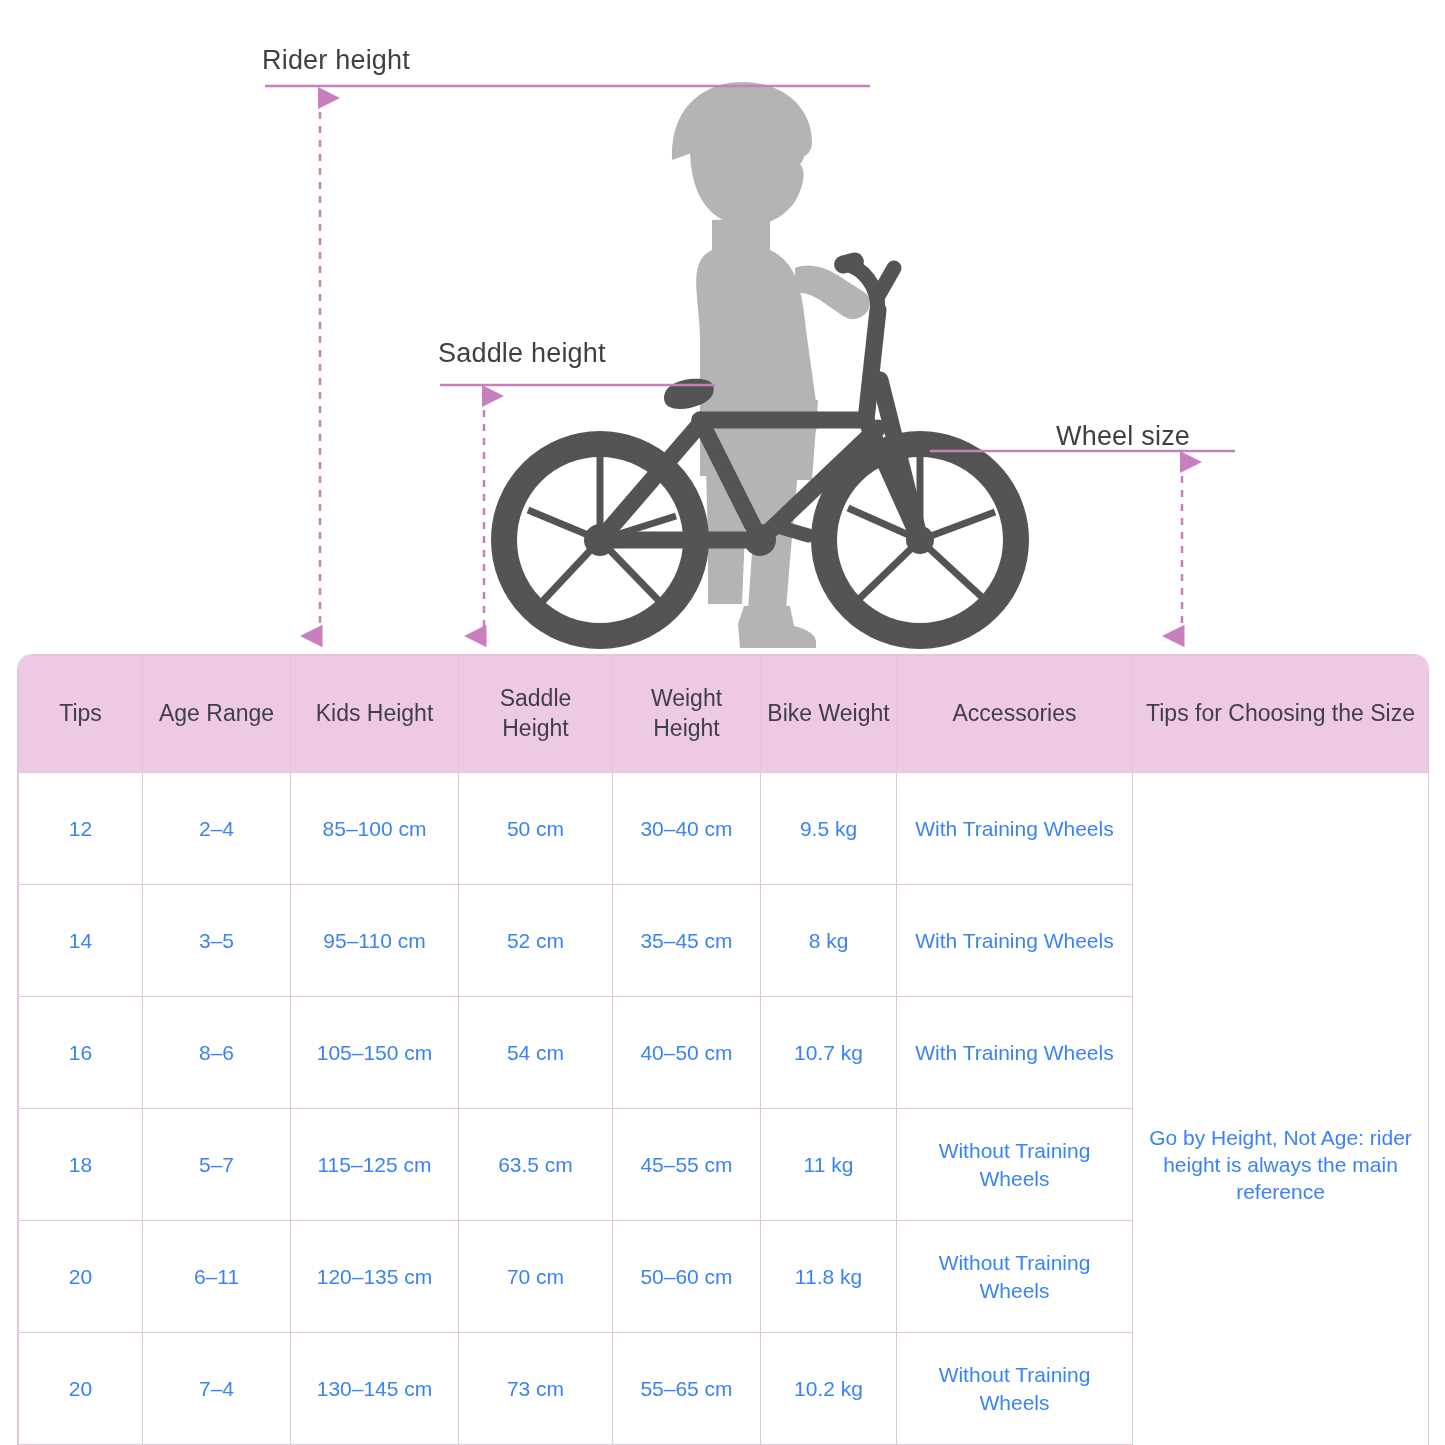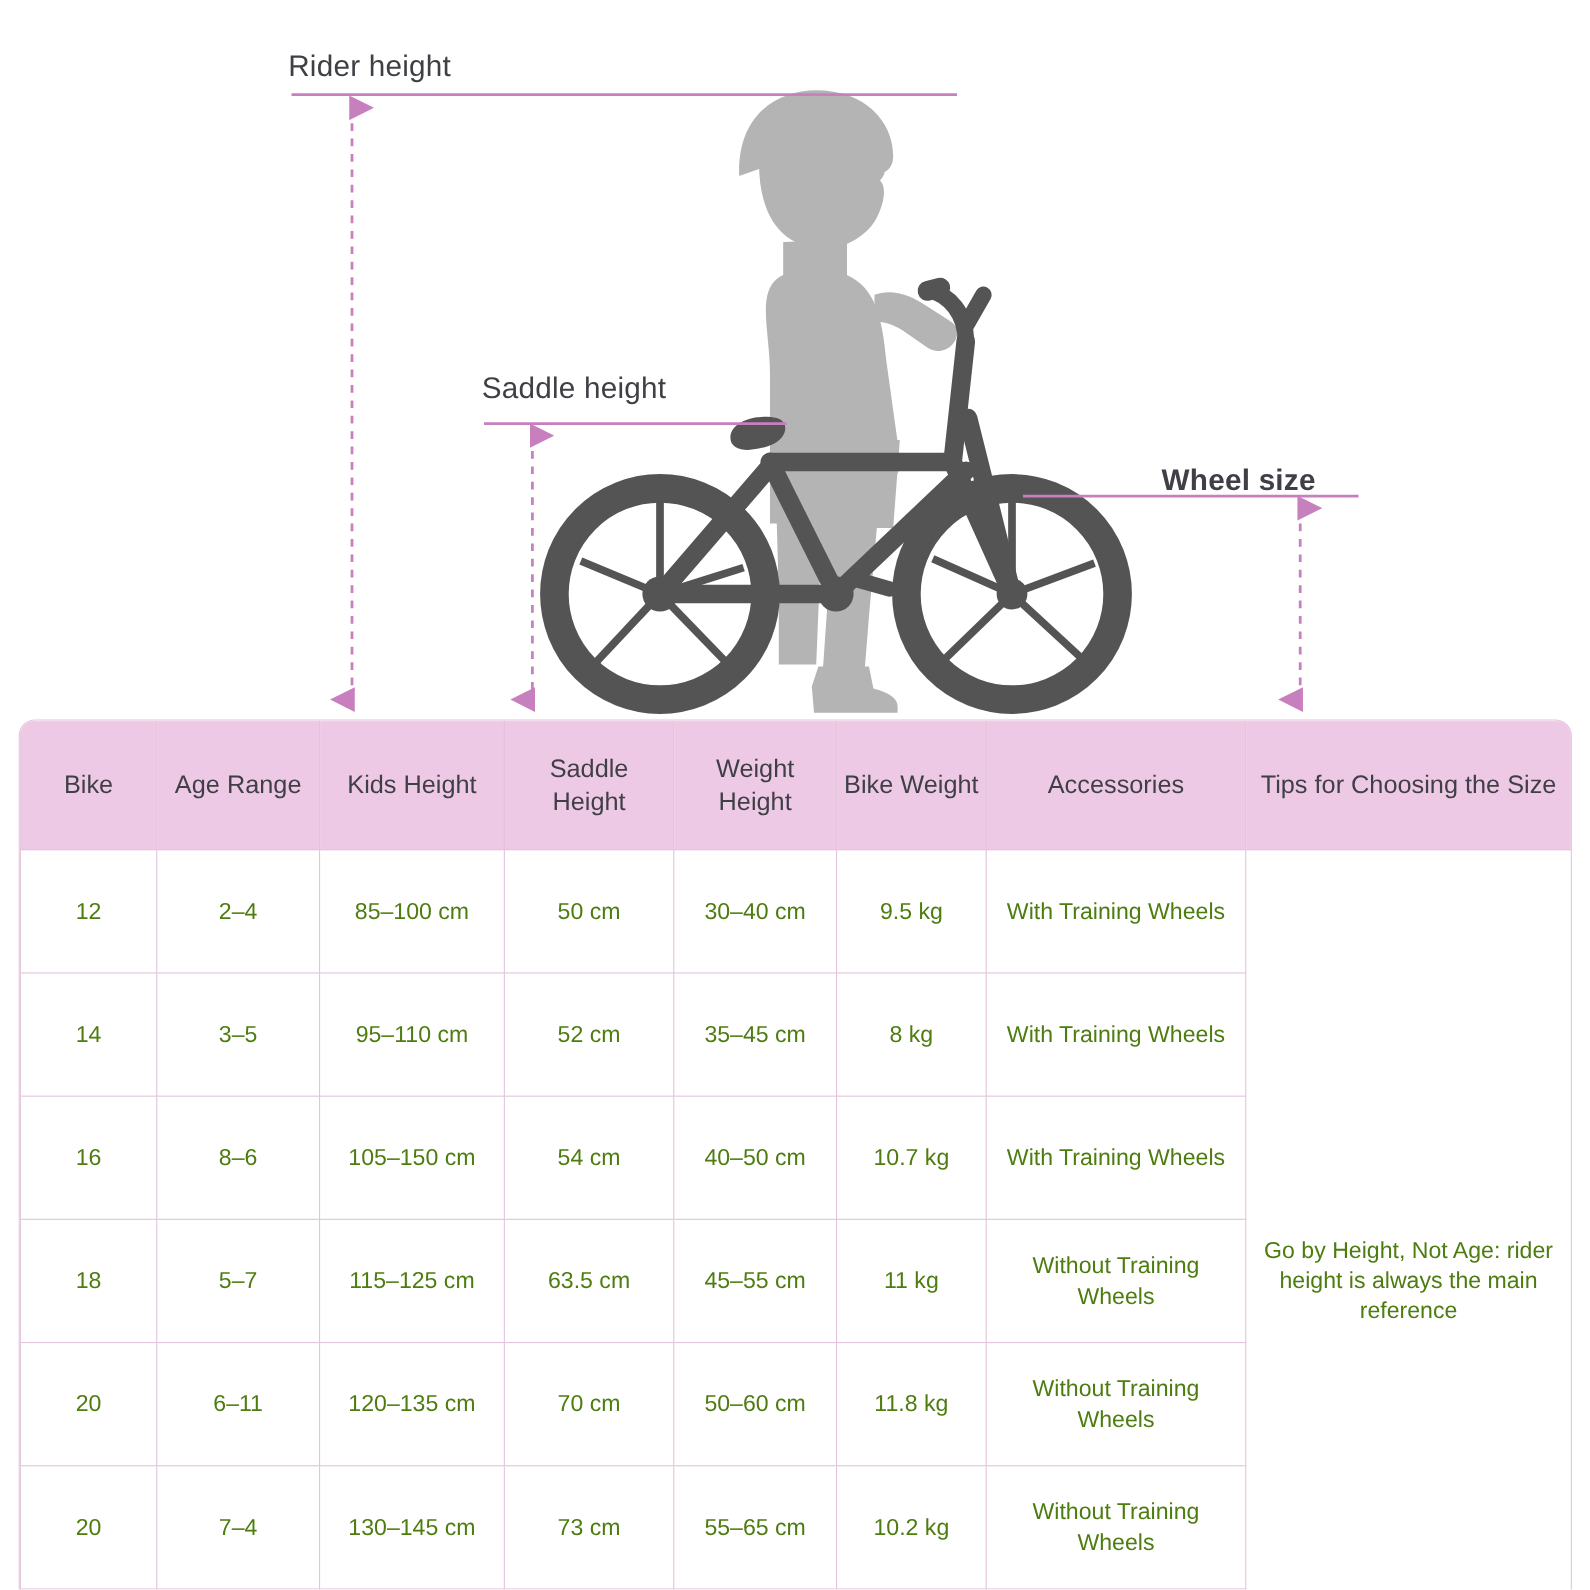"Wheel size" #label-wheel { font-weight: bold -> none }
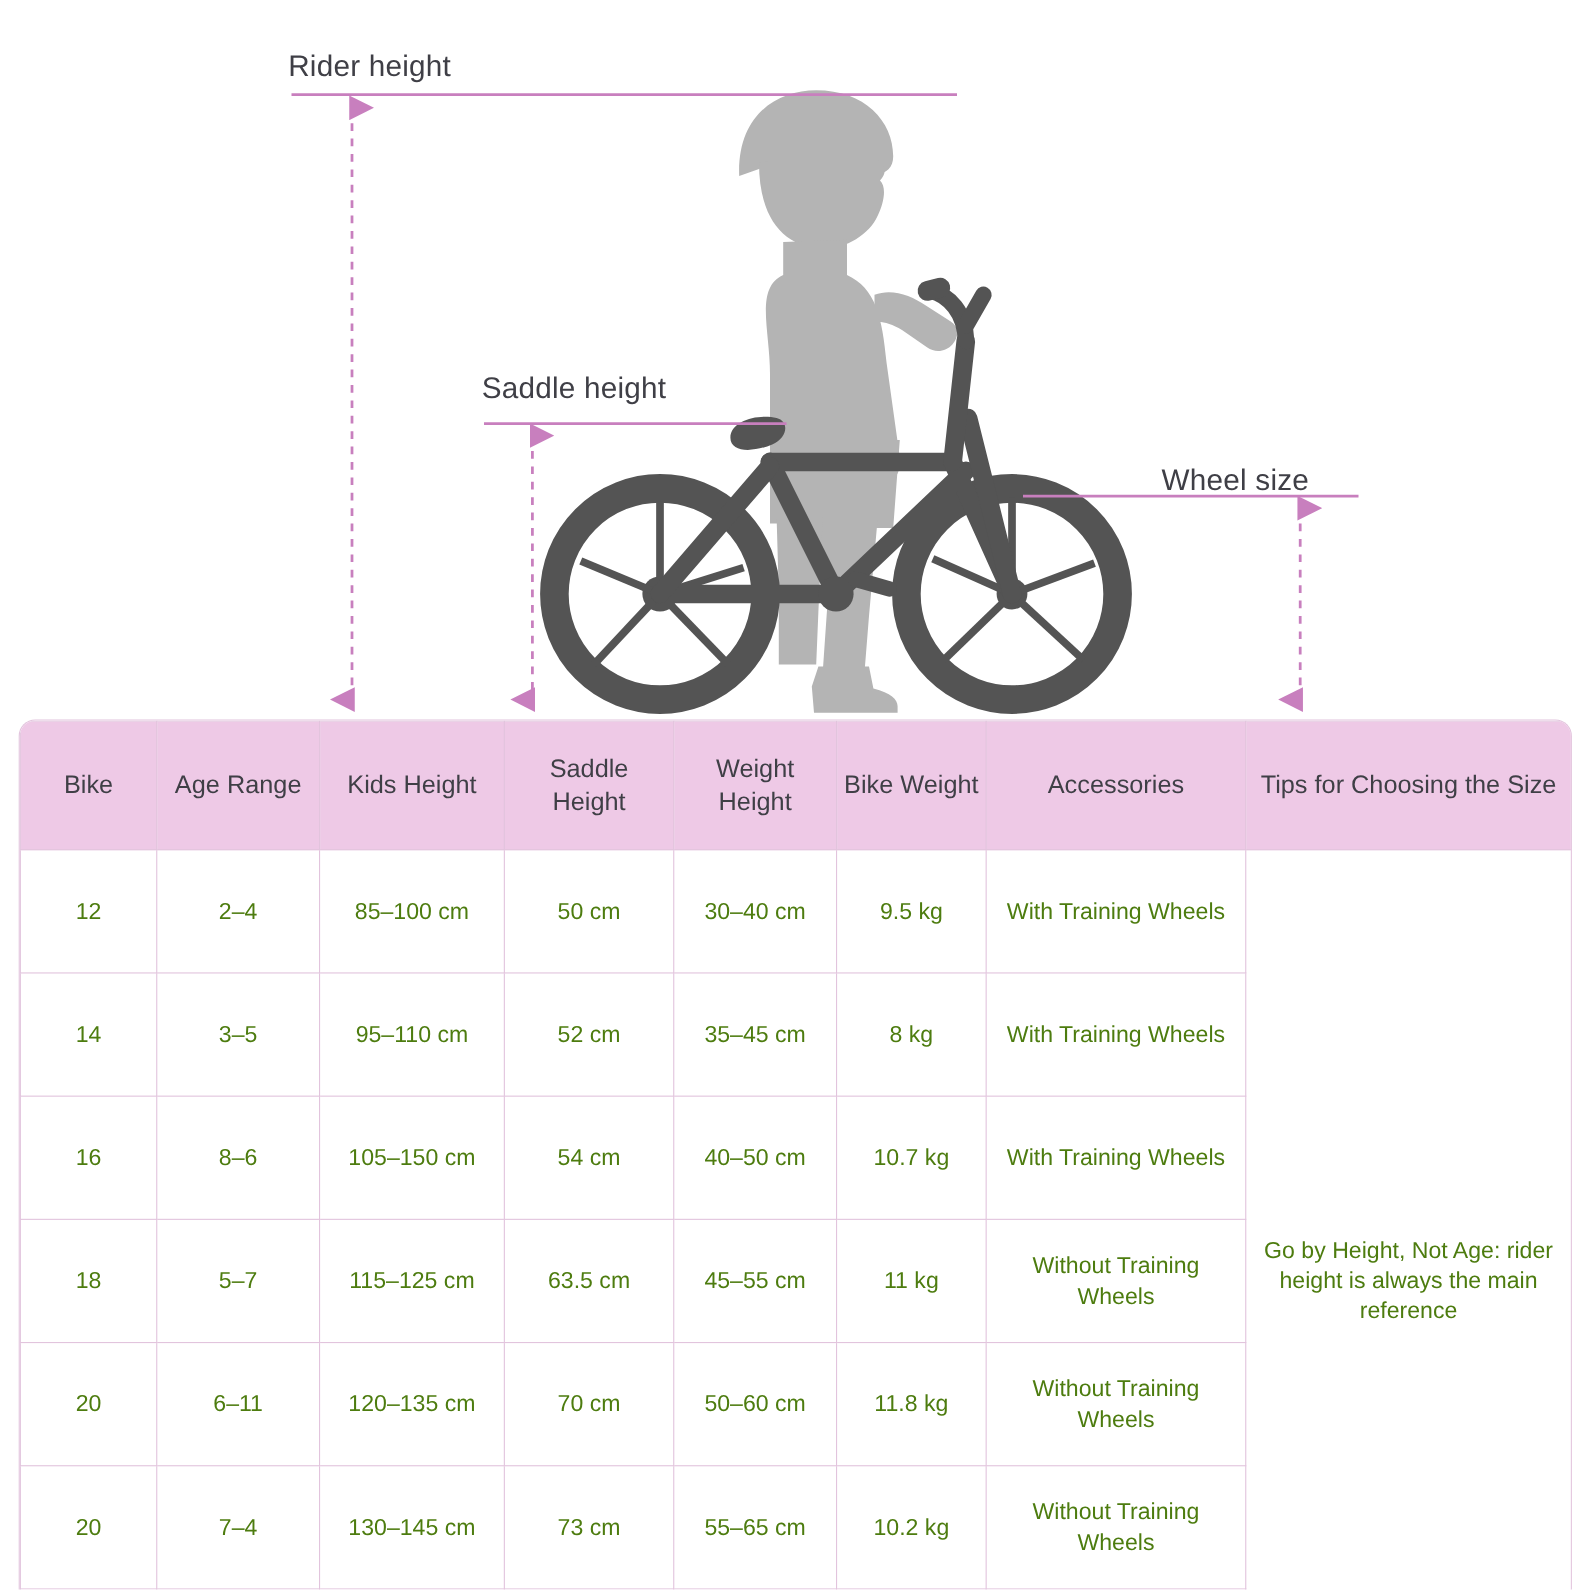"Bike" th { text: Bike -> Tips }
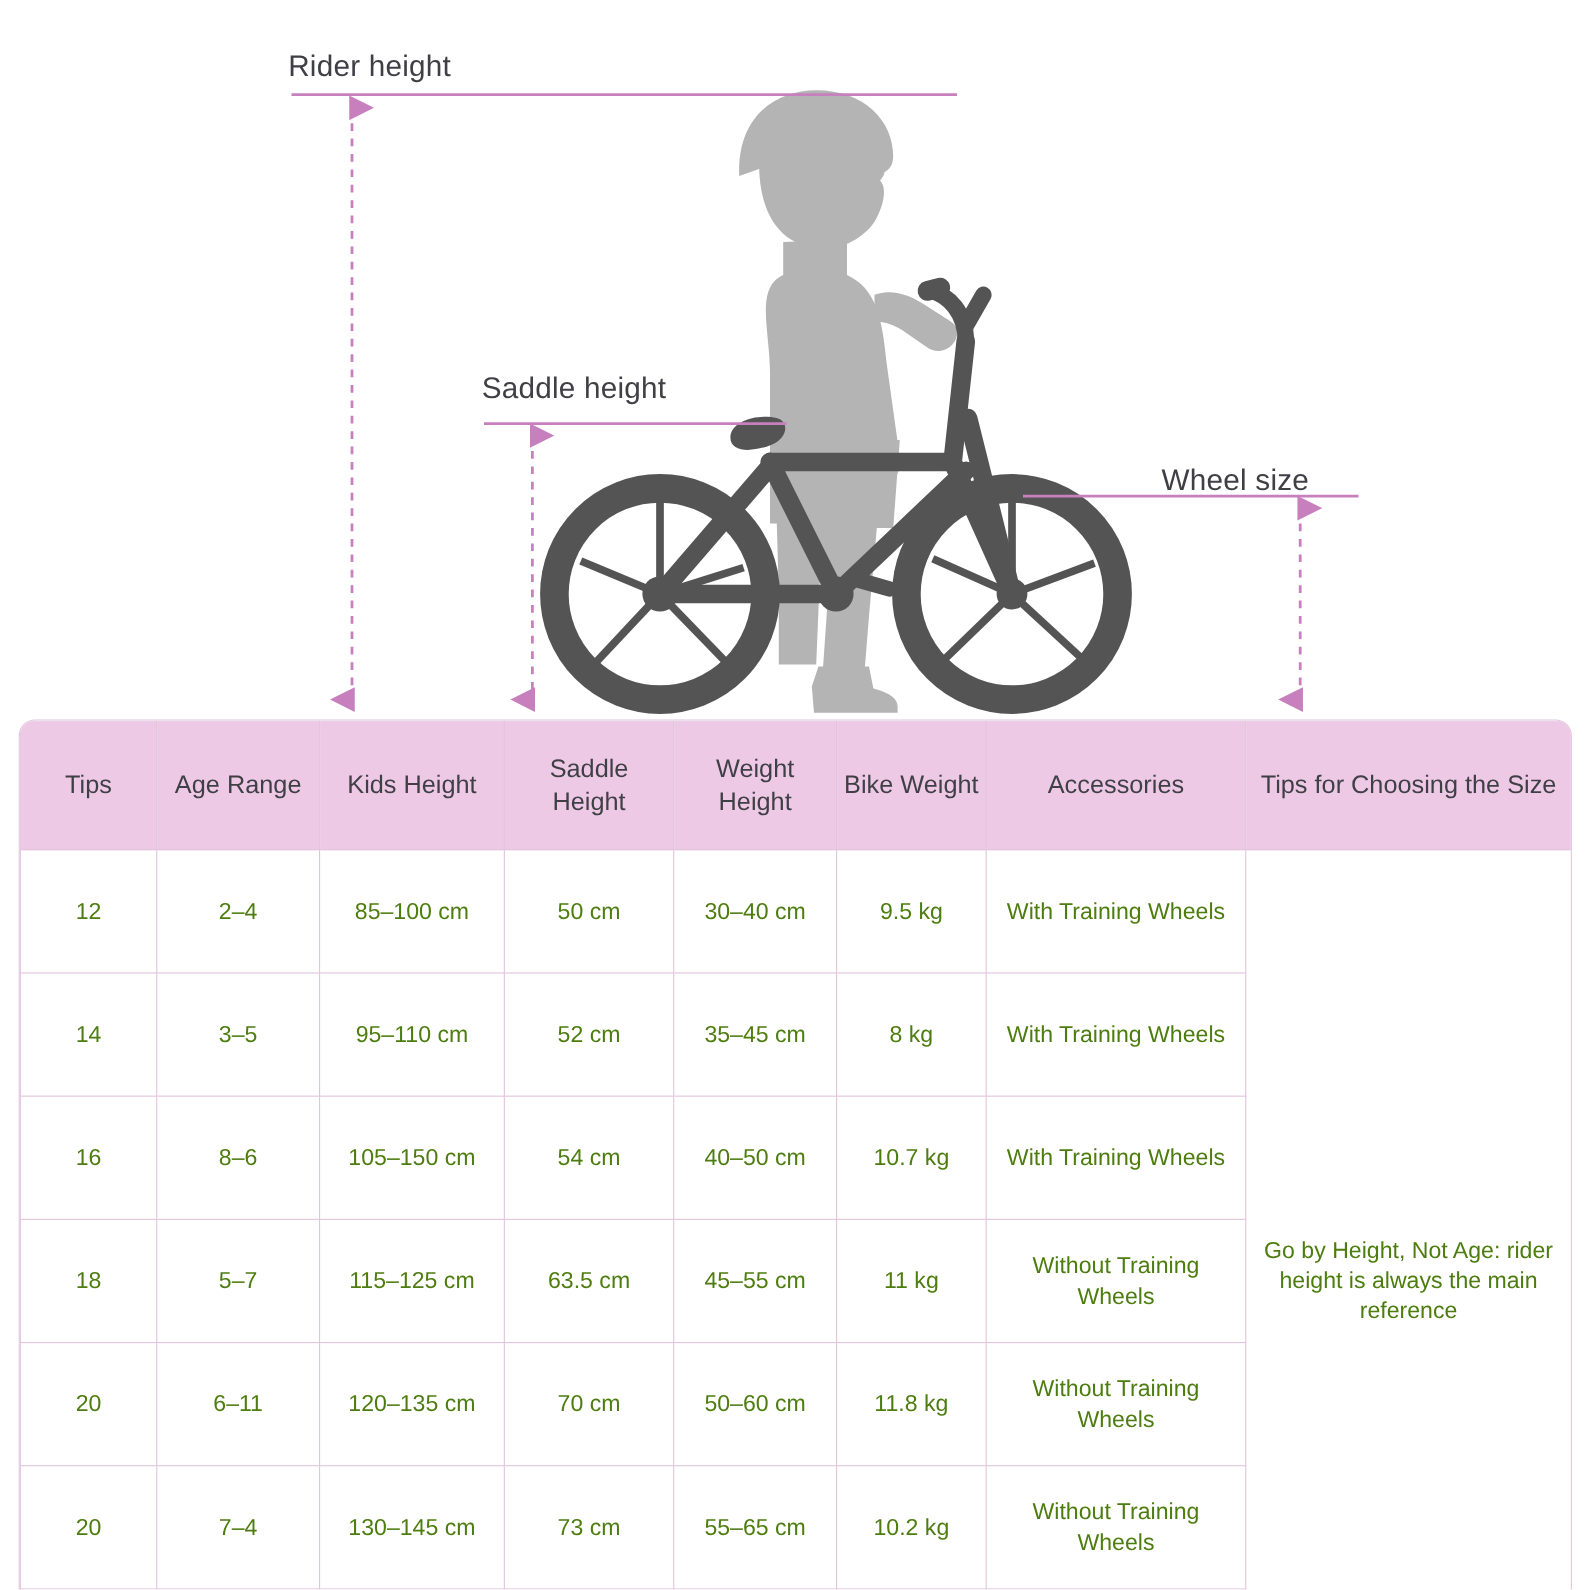"12" table.size-table th, table.size-table td { color: #4d7c0f -> #3b82f6 }
